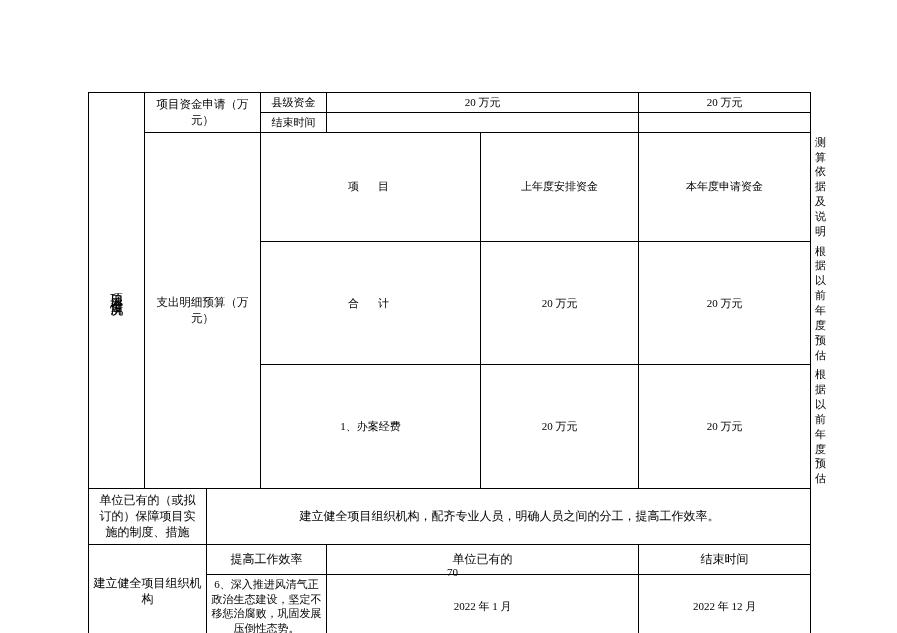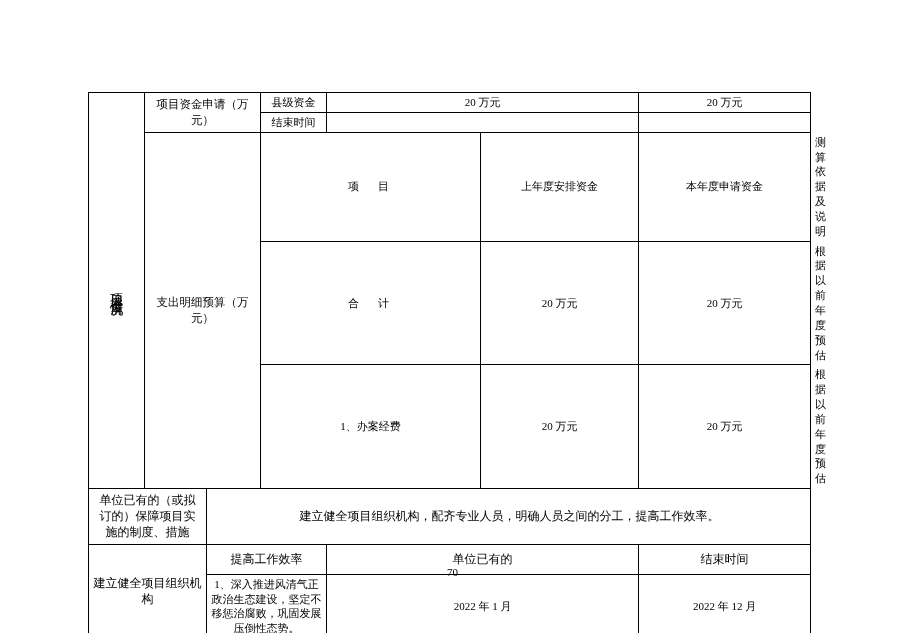"1、深入推进风清气正政治生态建设，坚定不移惩治腐败，巩固发展压倒性态势。" span { text: 1 -> 6 }
